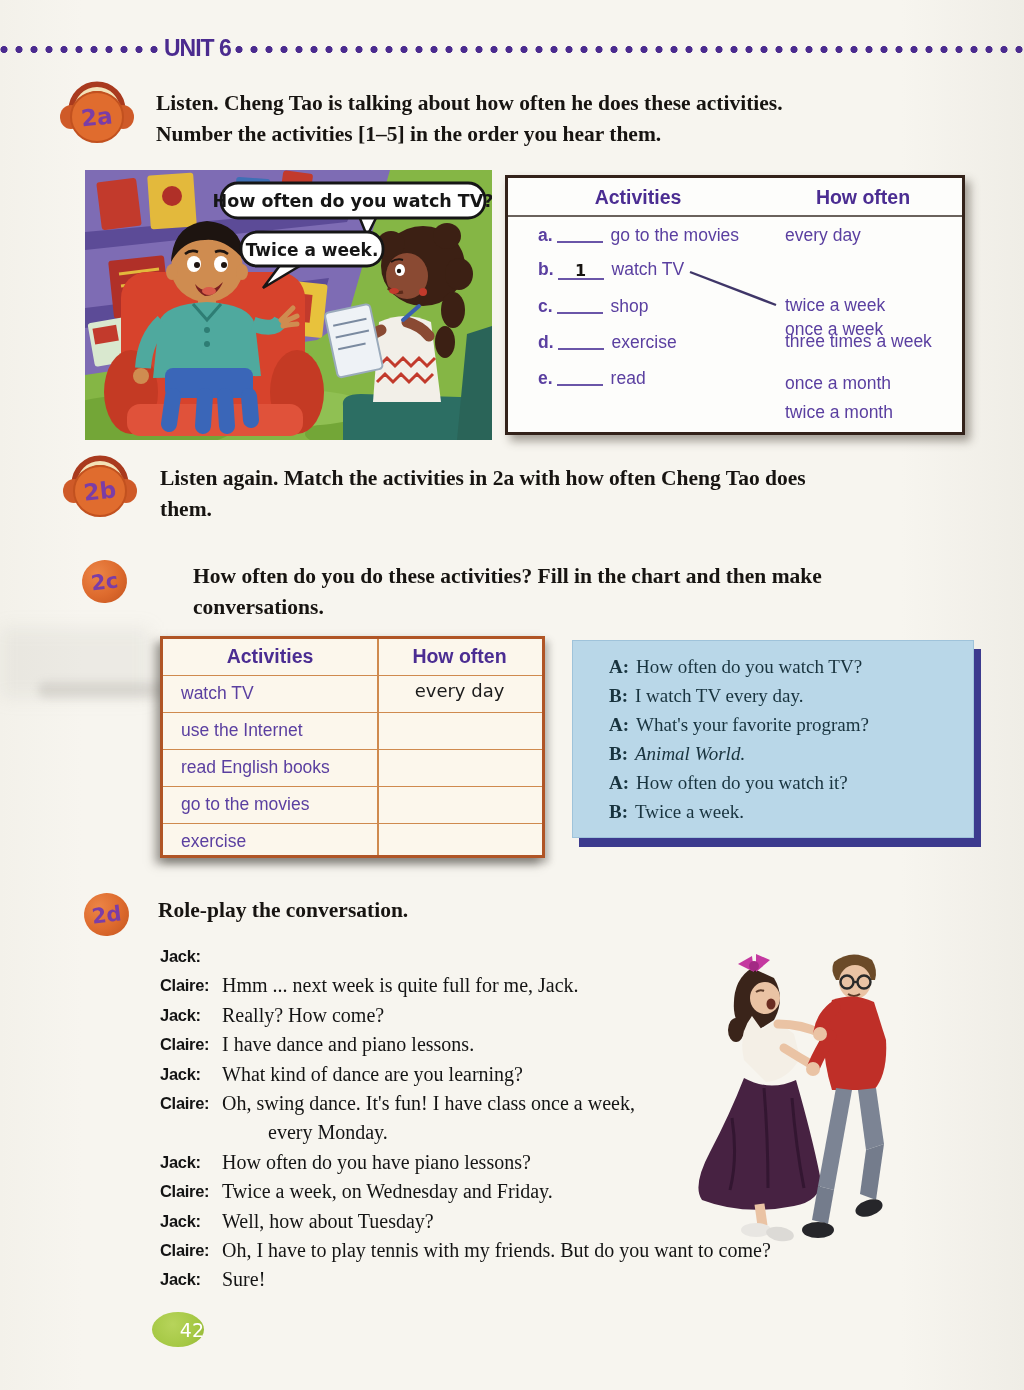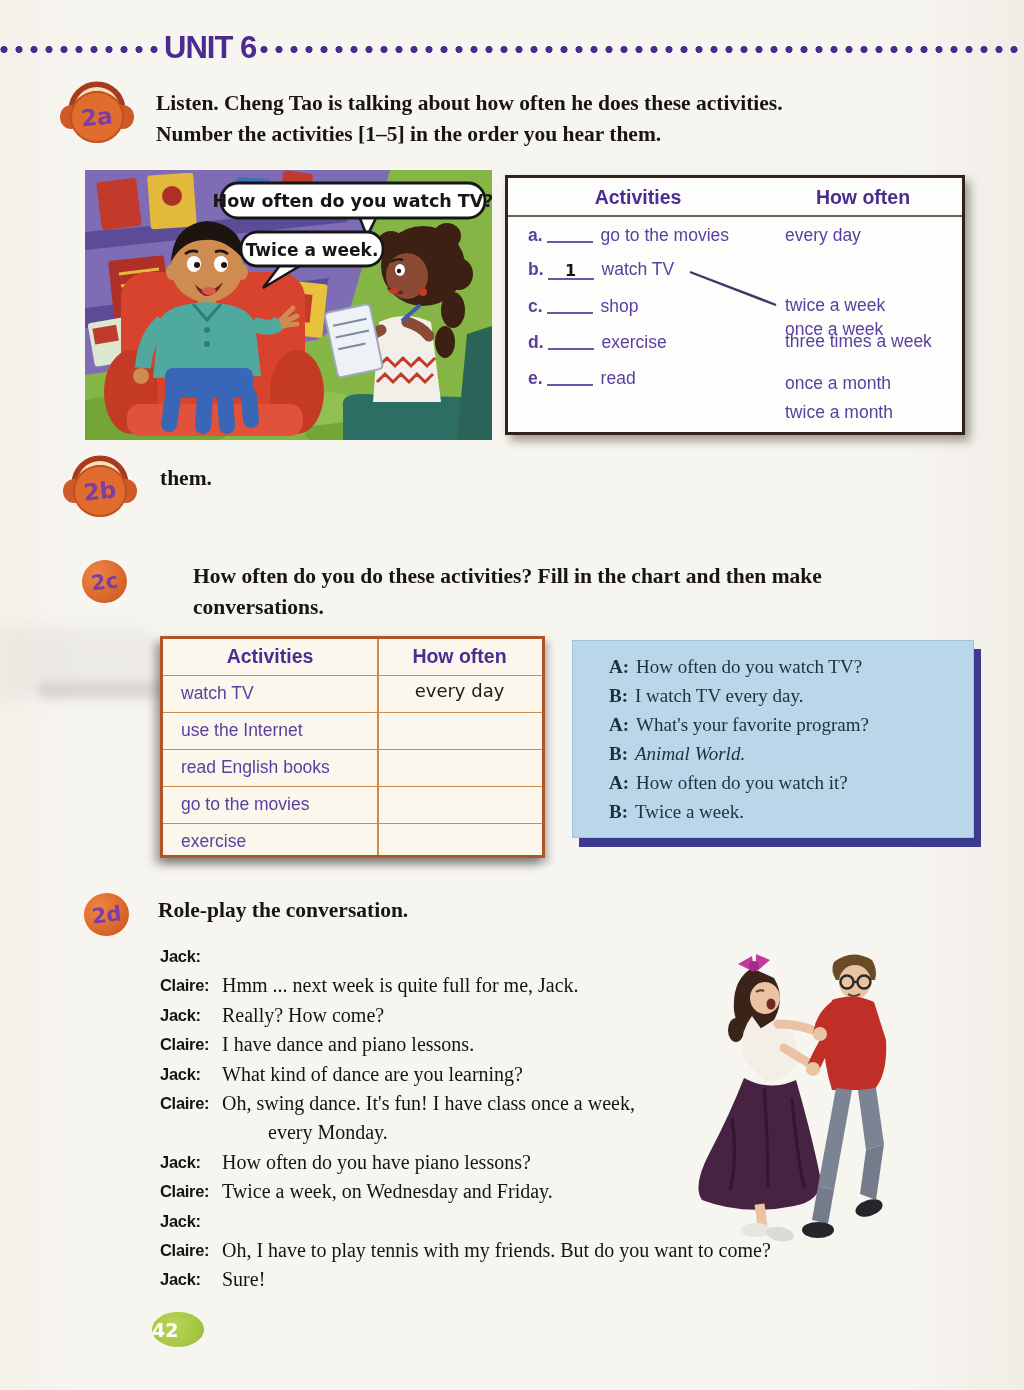"UNIT 6" .unit-title { font-size: 31px -> 23px }
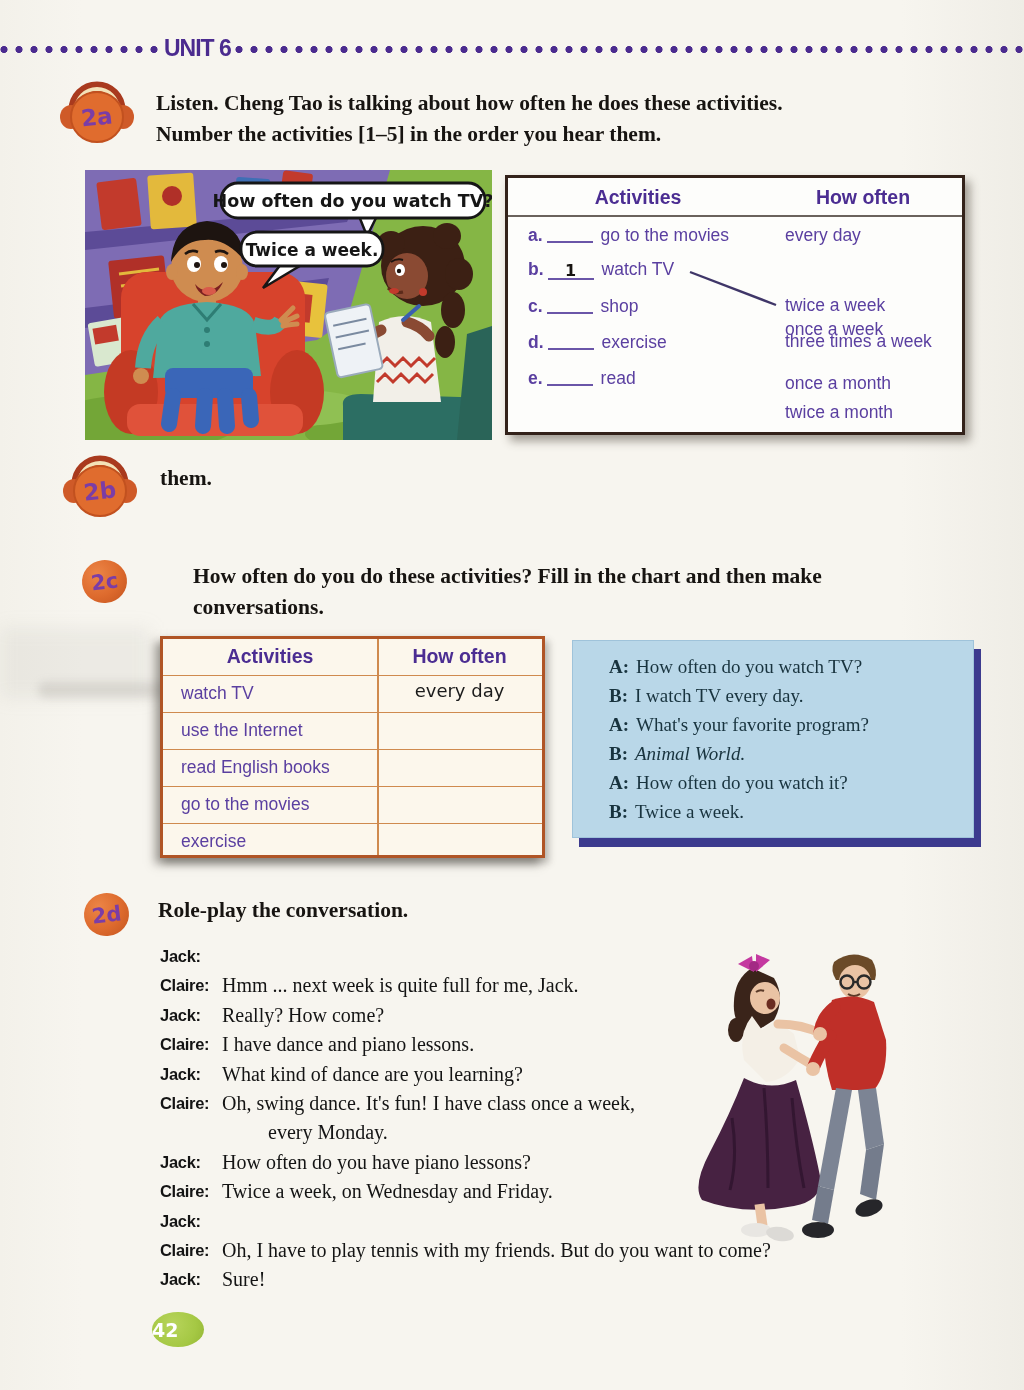"a. go to the movies" .t2a .item { left: 20px -> 30px }
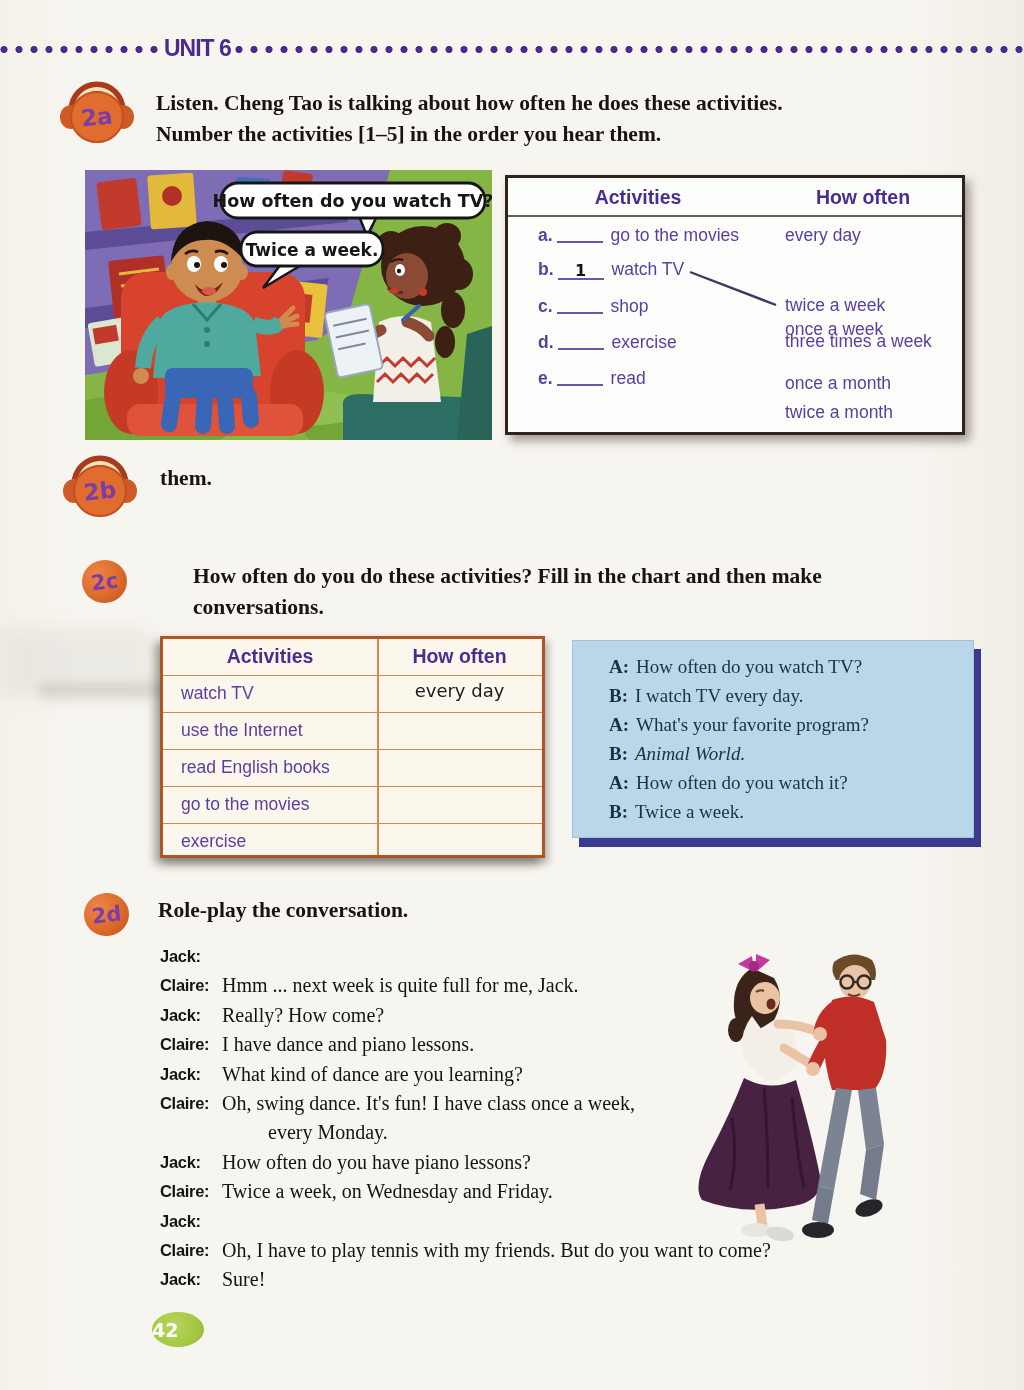"Listen again. Match the activities" div { html: none -> <div>Listen again. Match the activities in 2a with how often Cheng Tao does</div> }
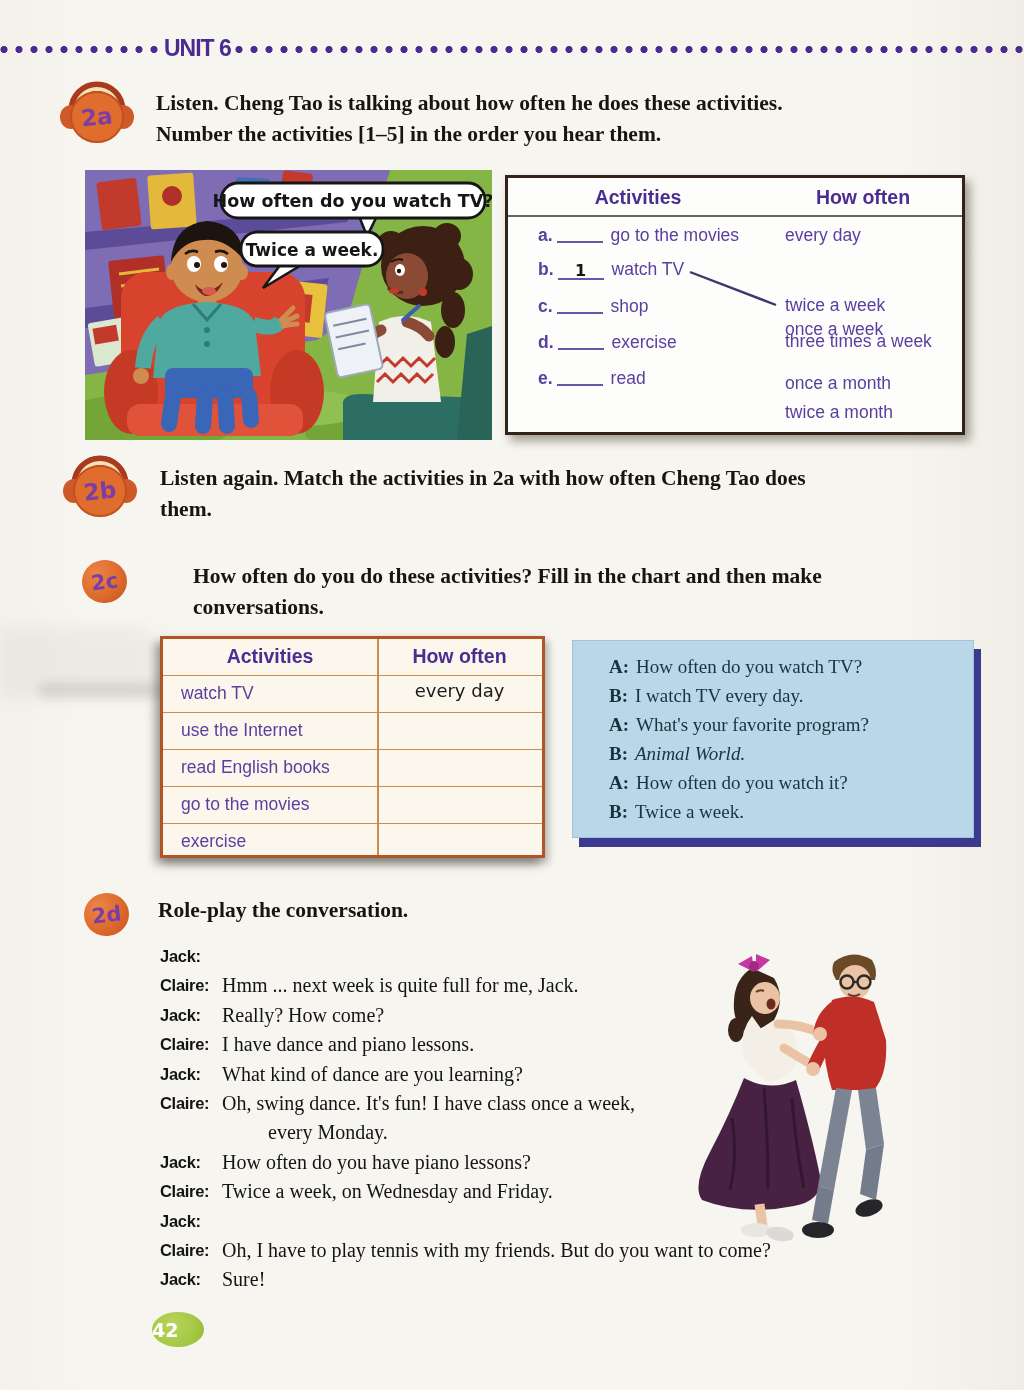"Well, how about Tuesday?" span.tx { html: none -> <span>Well, how about Tuesday?</span> }
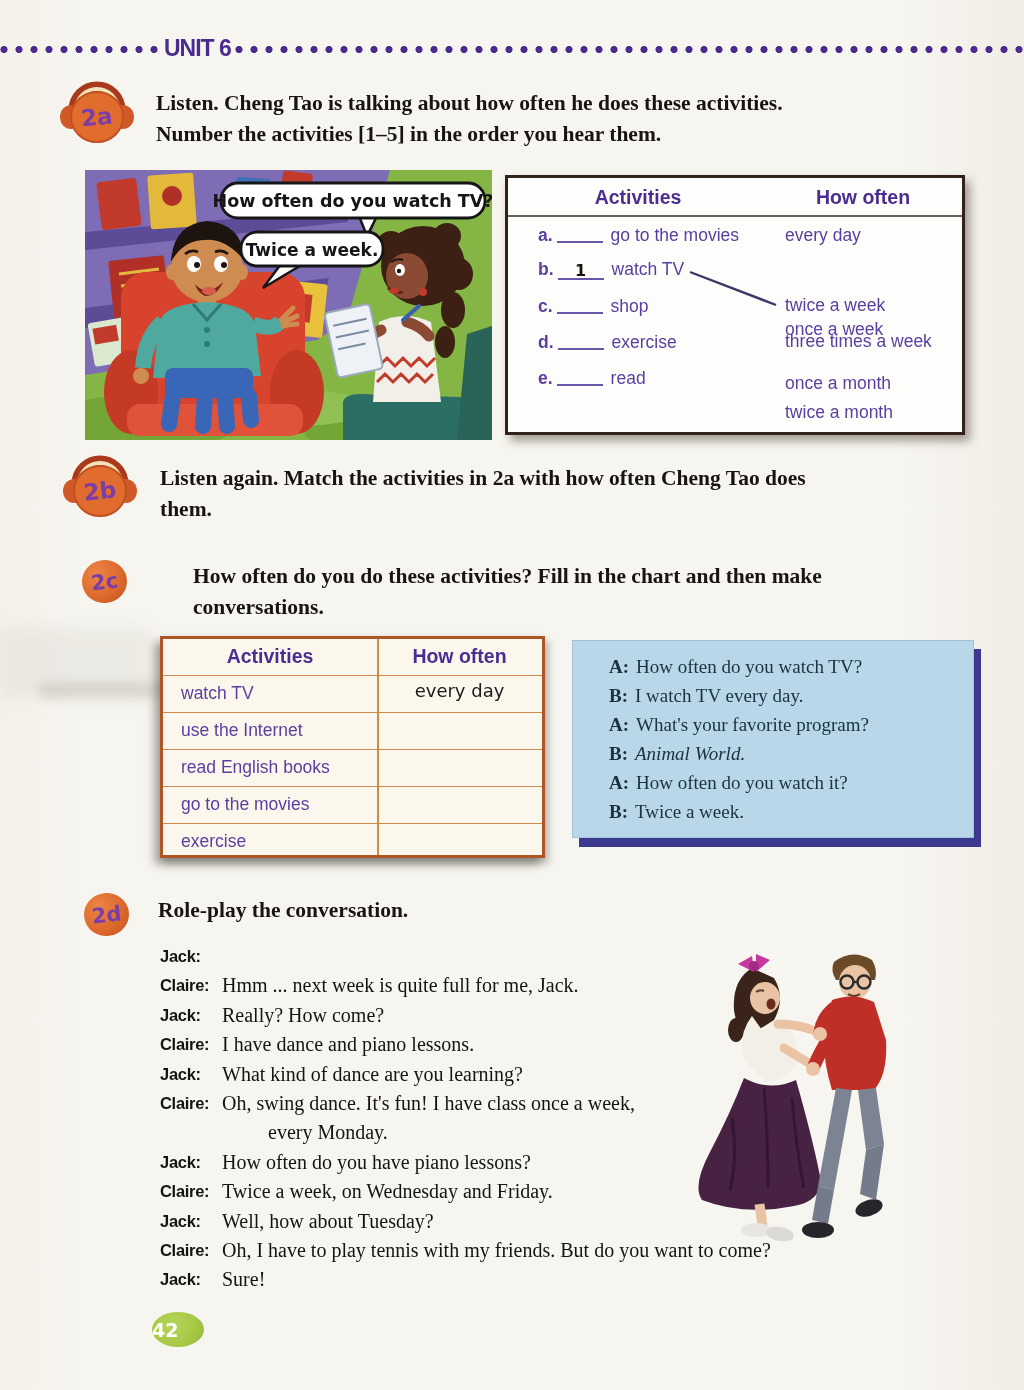"42" .page-num { font-weight: bold -> normal; justify-content: flex-start -> flex-end }
